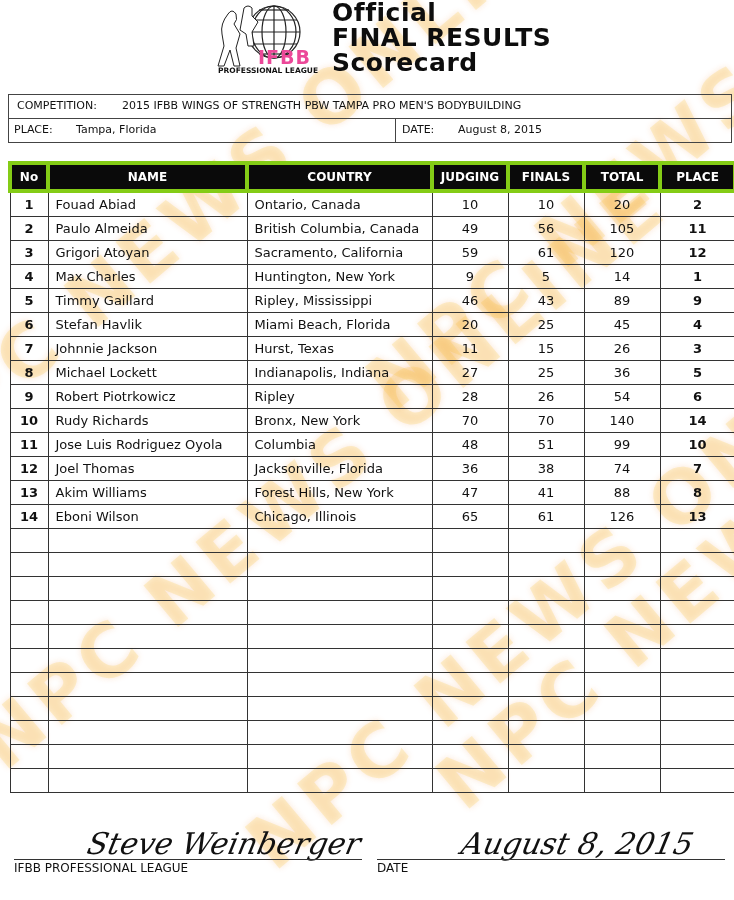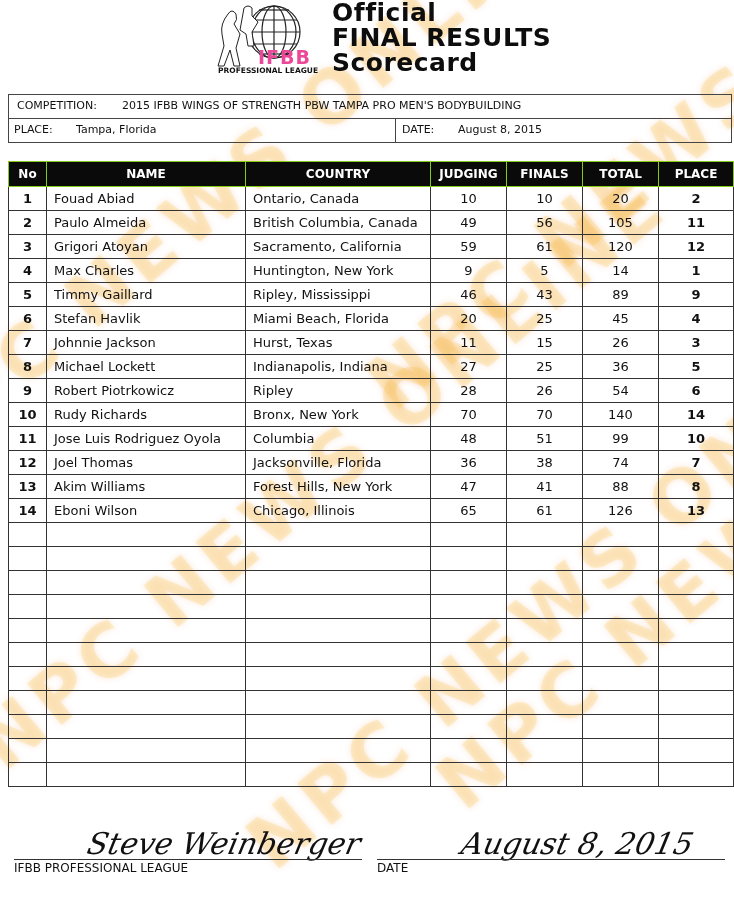"No" table.results th { border: 1px solid #84cc16 -> 4px solid #84cc16 }
